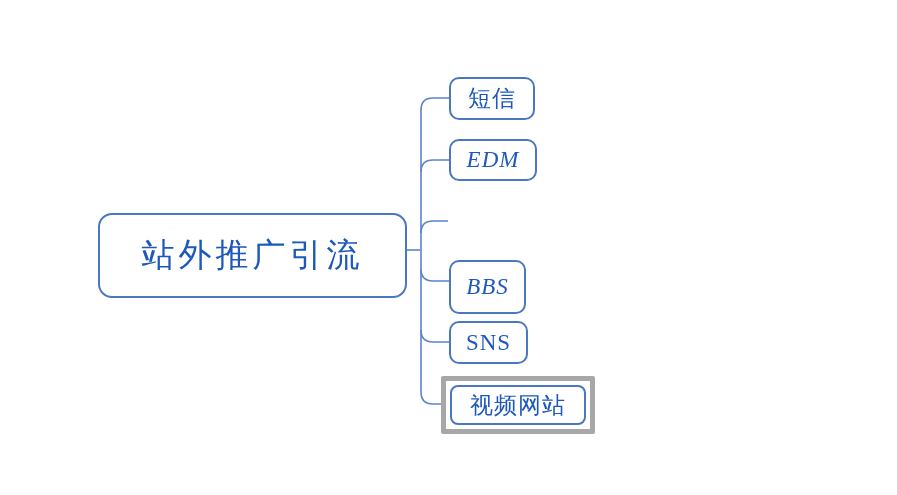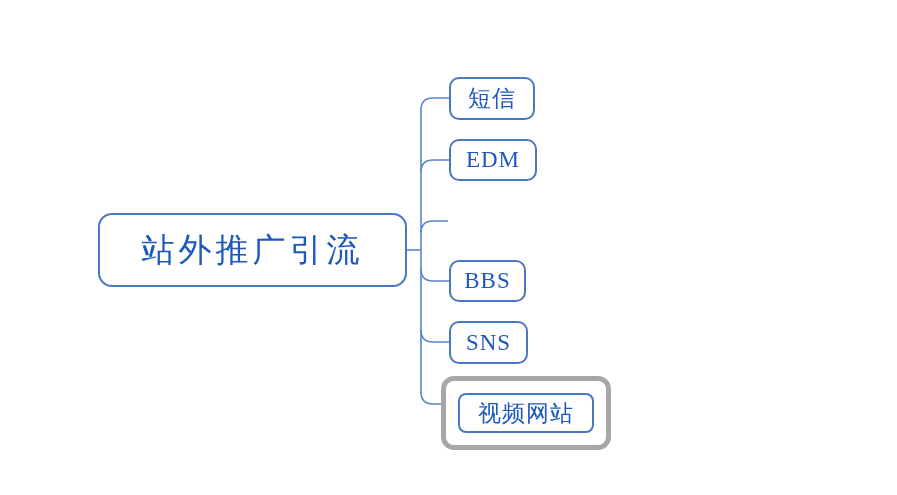"EDM" .n-1 { font-style: none -> italic }
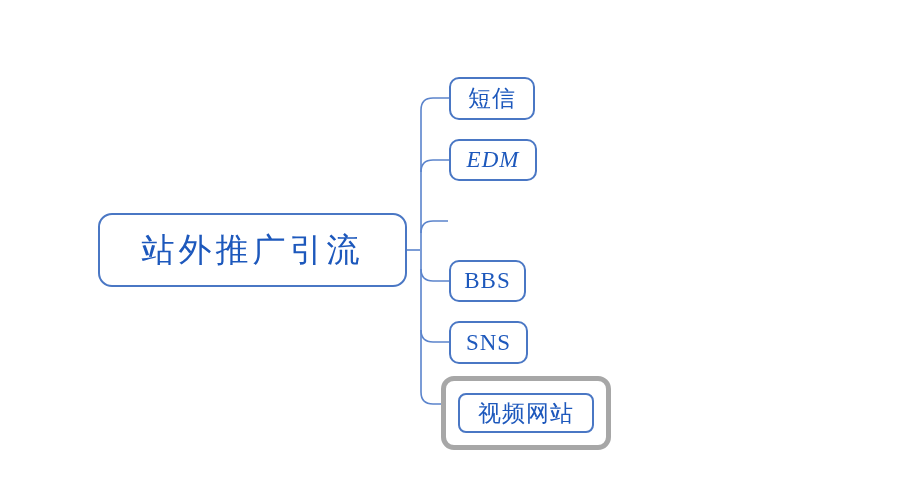"站外推广引流" .node.root { height: 74px -> 85px }
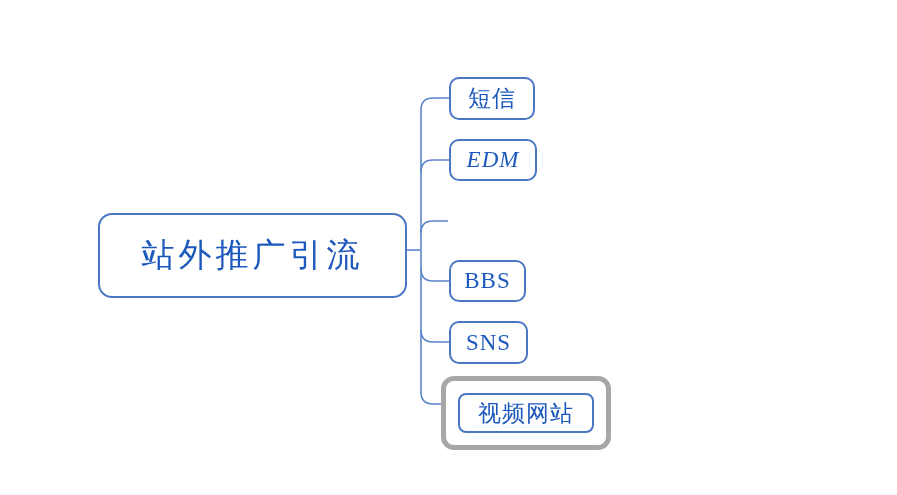"BBS" .n-3 { font-style: none -> italic; height: 42px -> 54px }
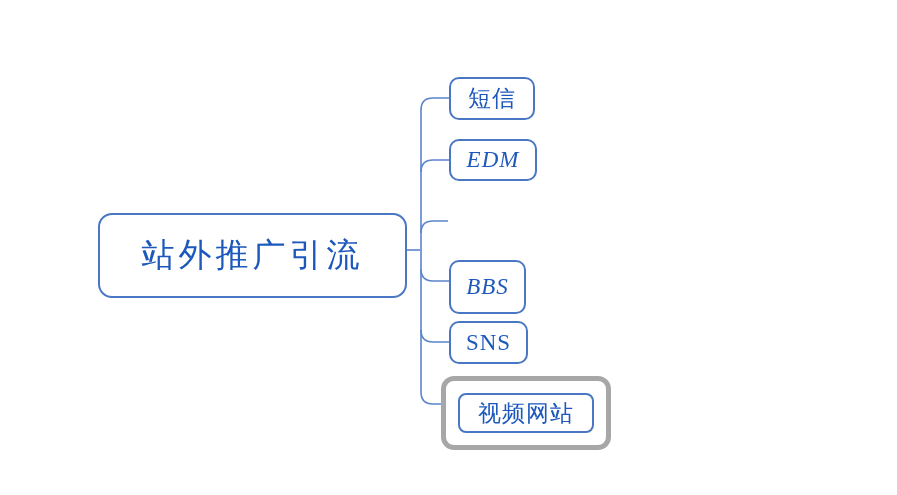"视频网站" .selection-ring { border-radius: 13px -> 2px; padding: 12px -> 4px }
